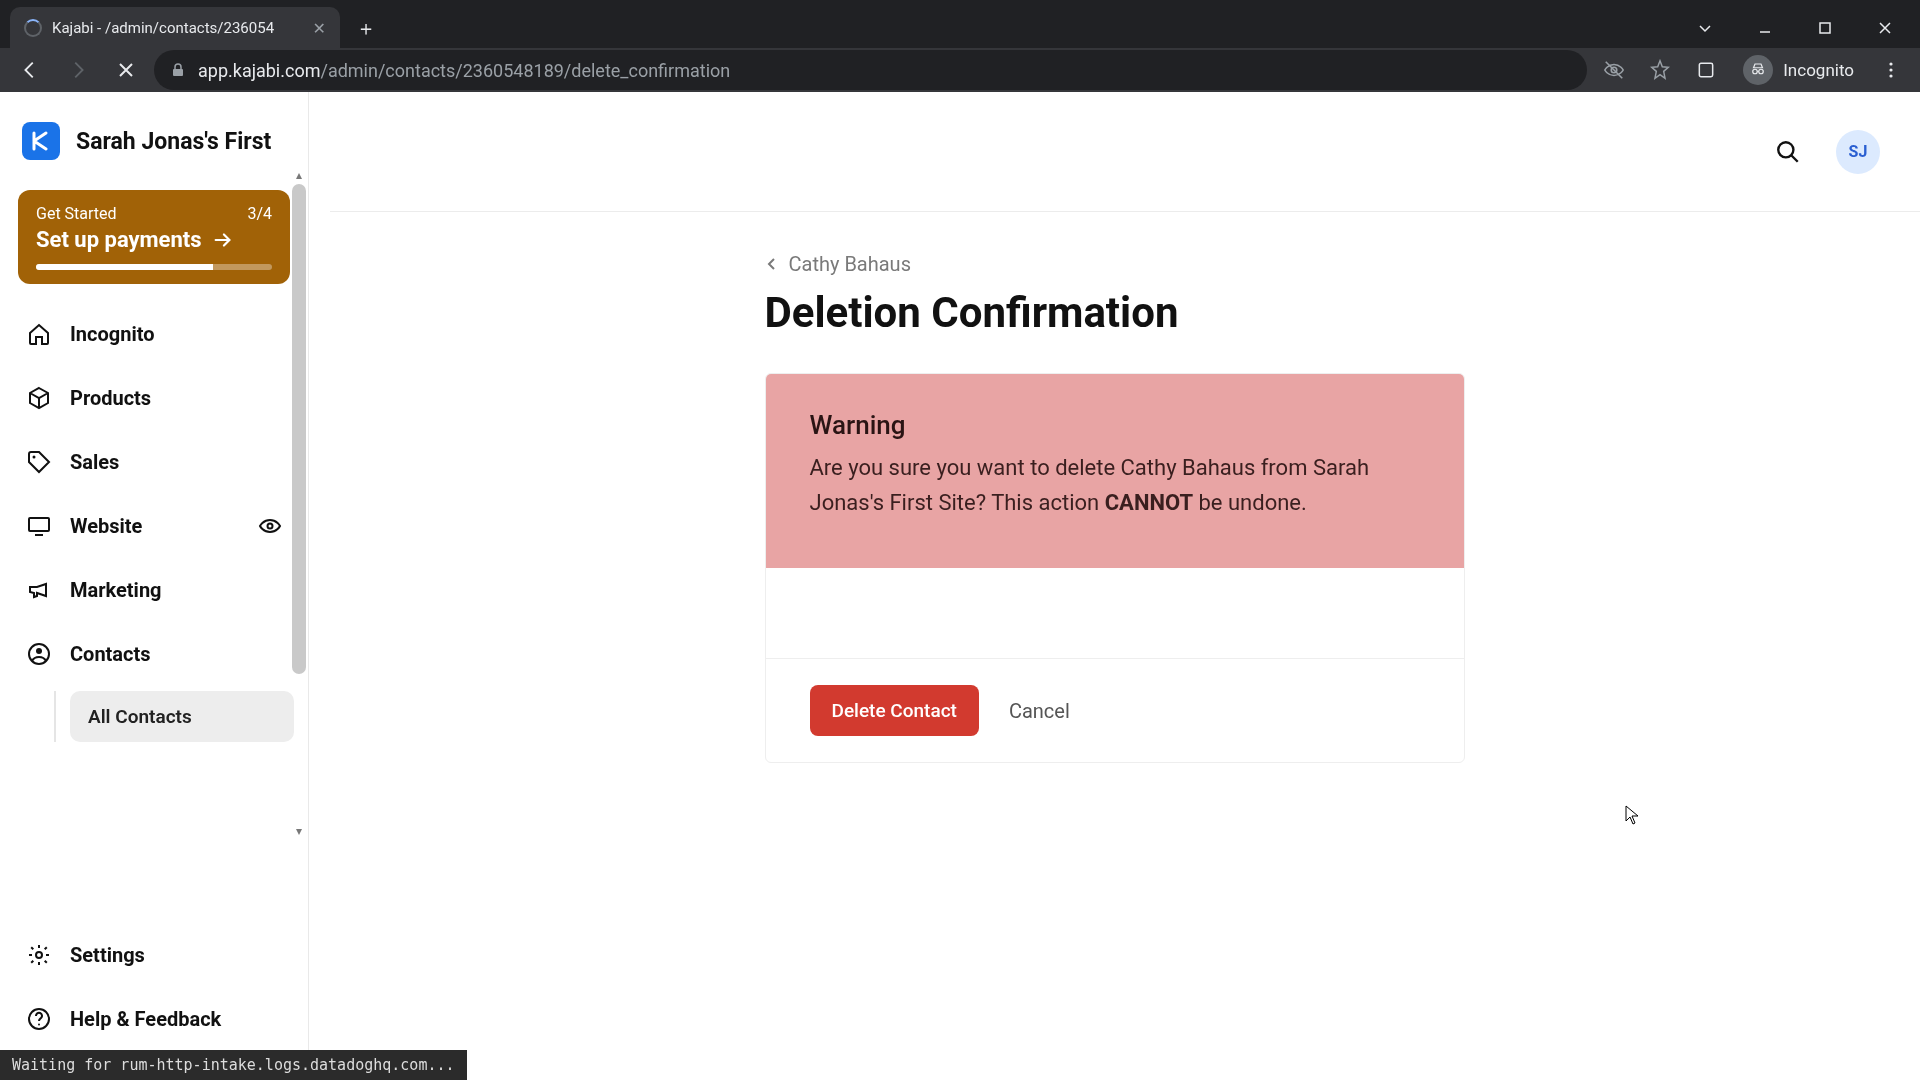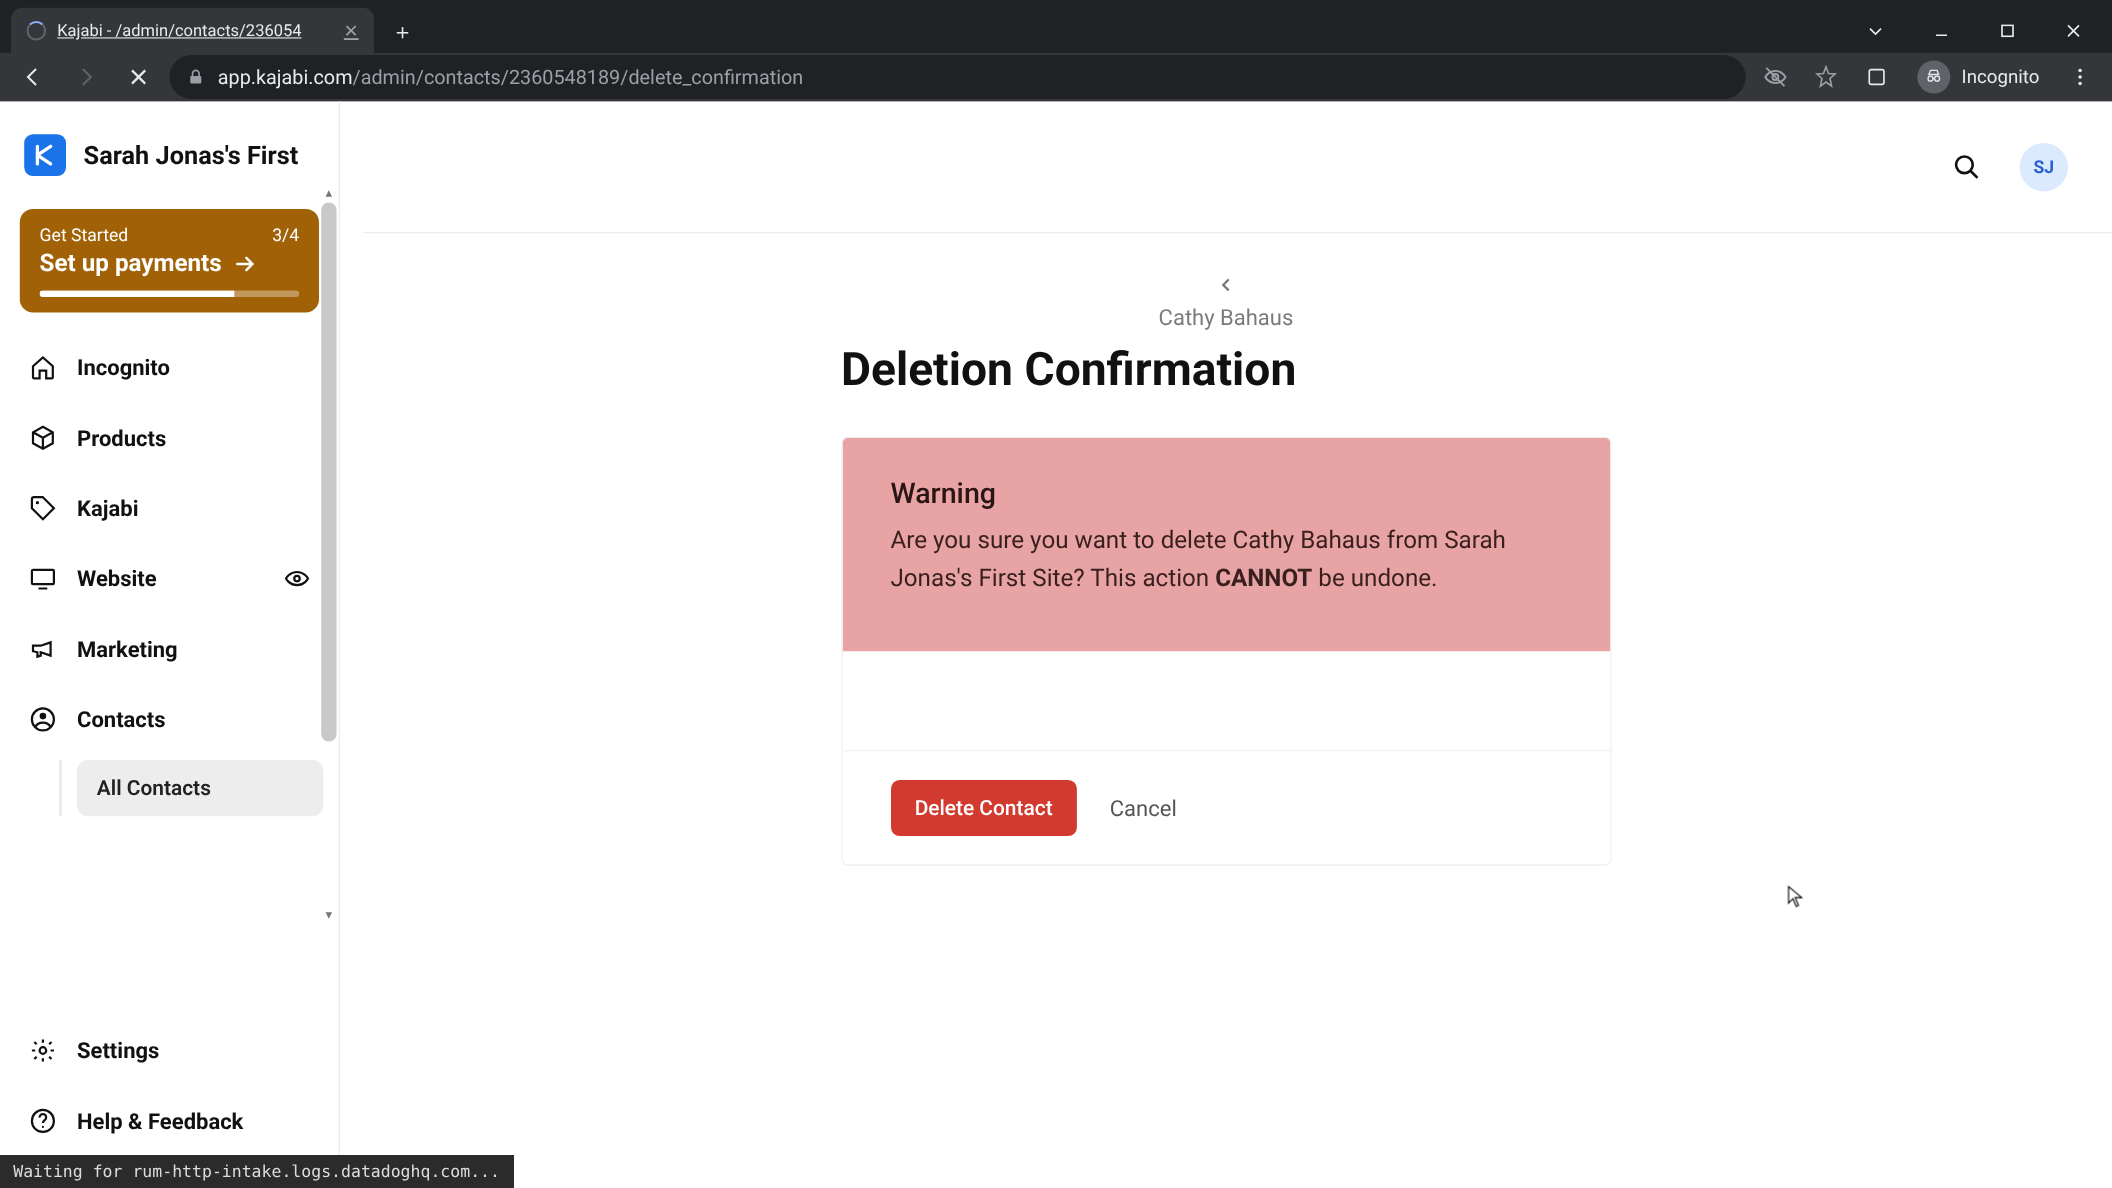"Kajabi - /admin/contacts/236054" .tab { text-decoration: underline -> none }
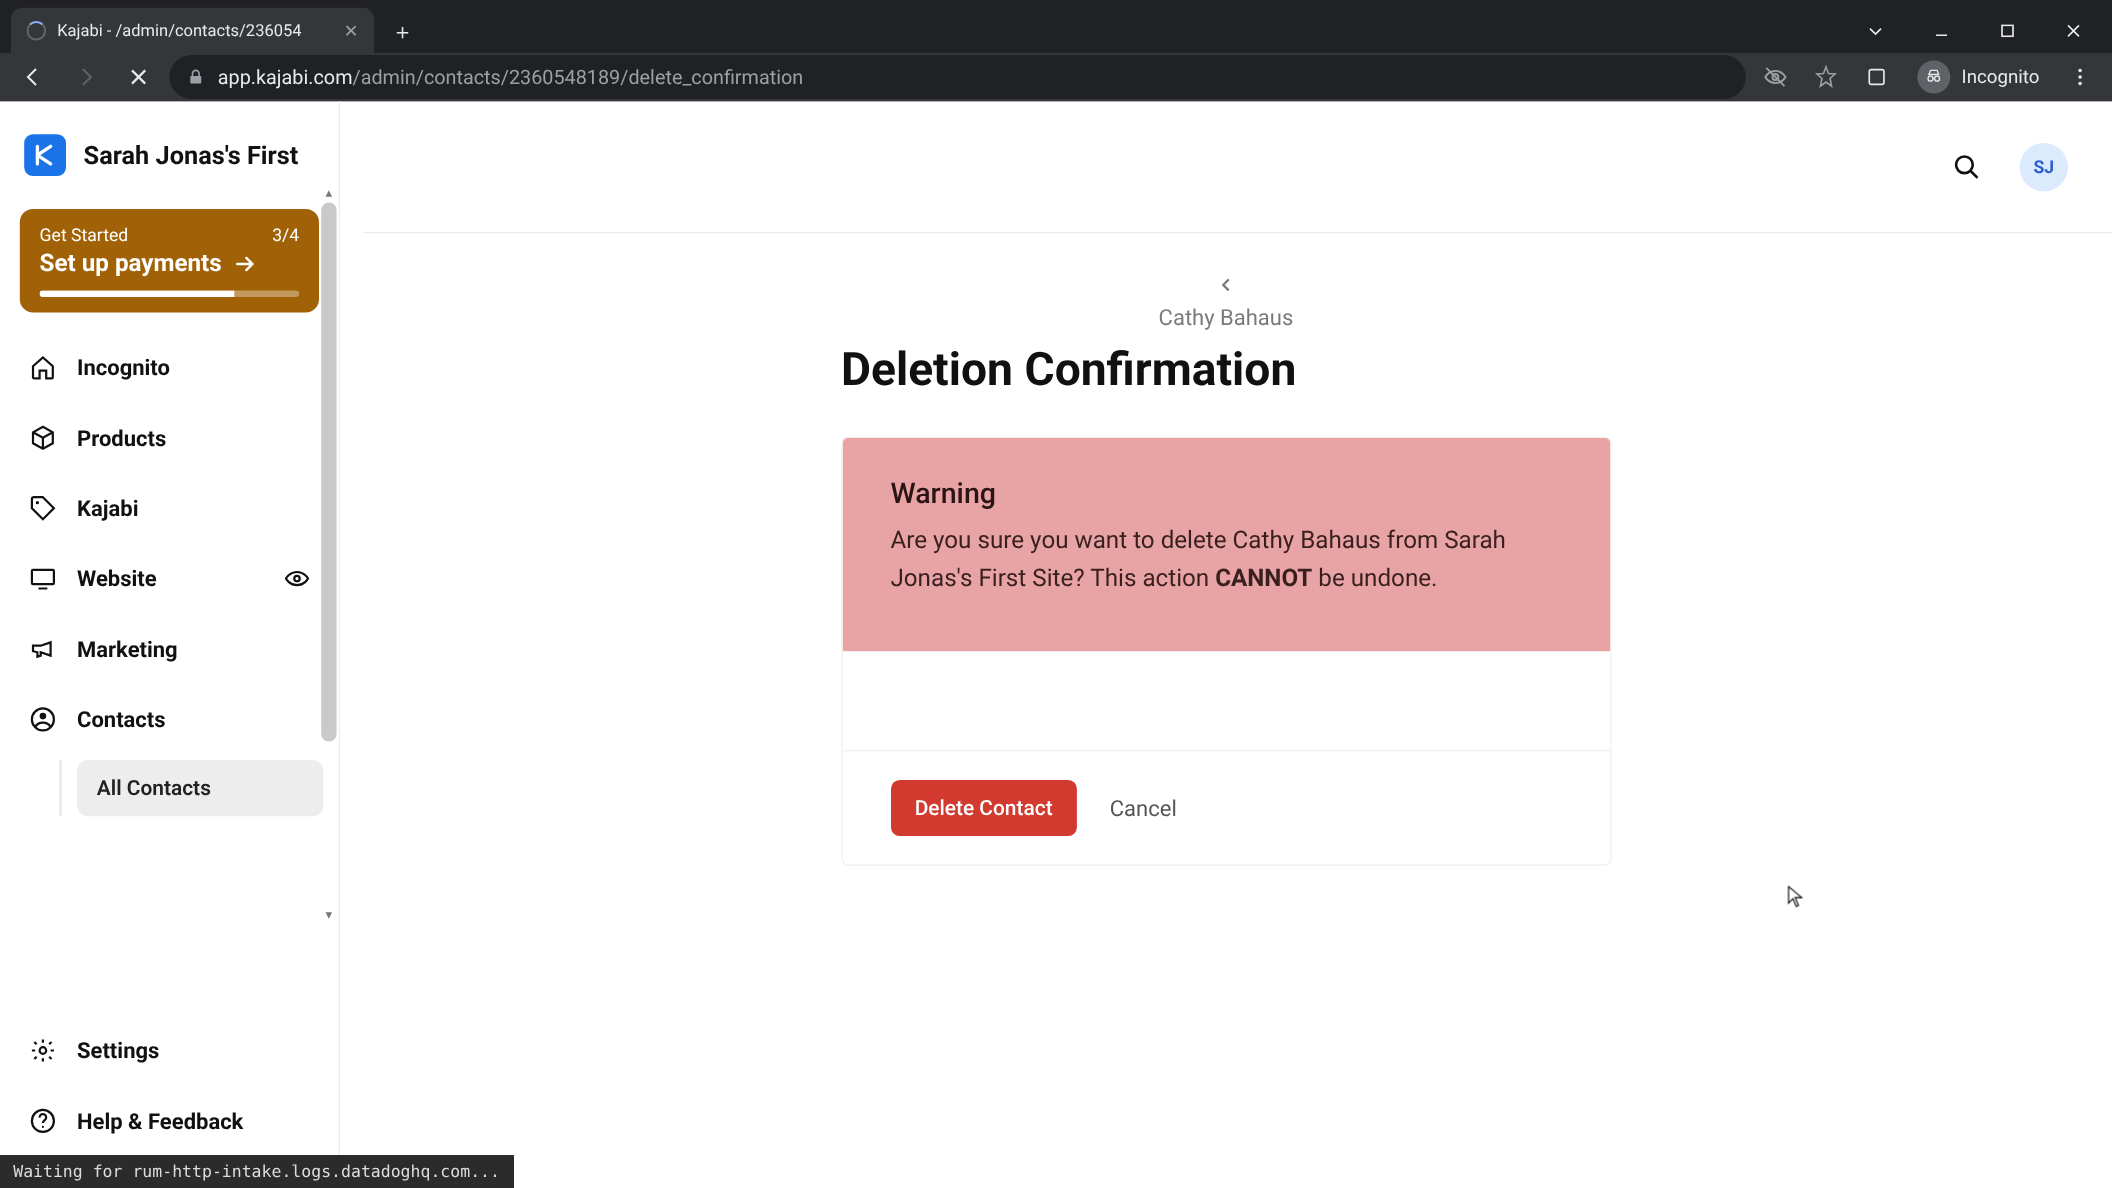"Cathy Bahaus" .breadcrumb { flex-direction: column -> none }
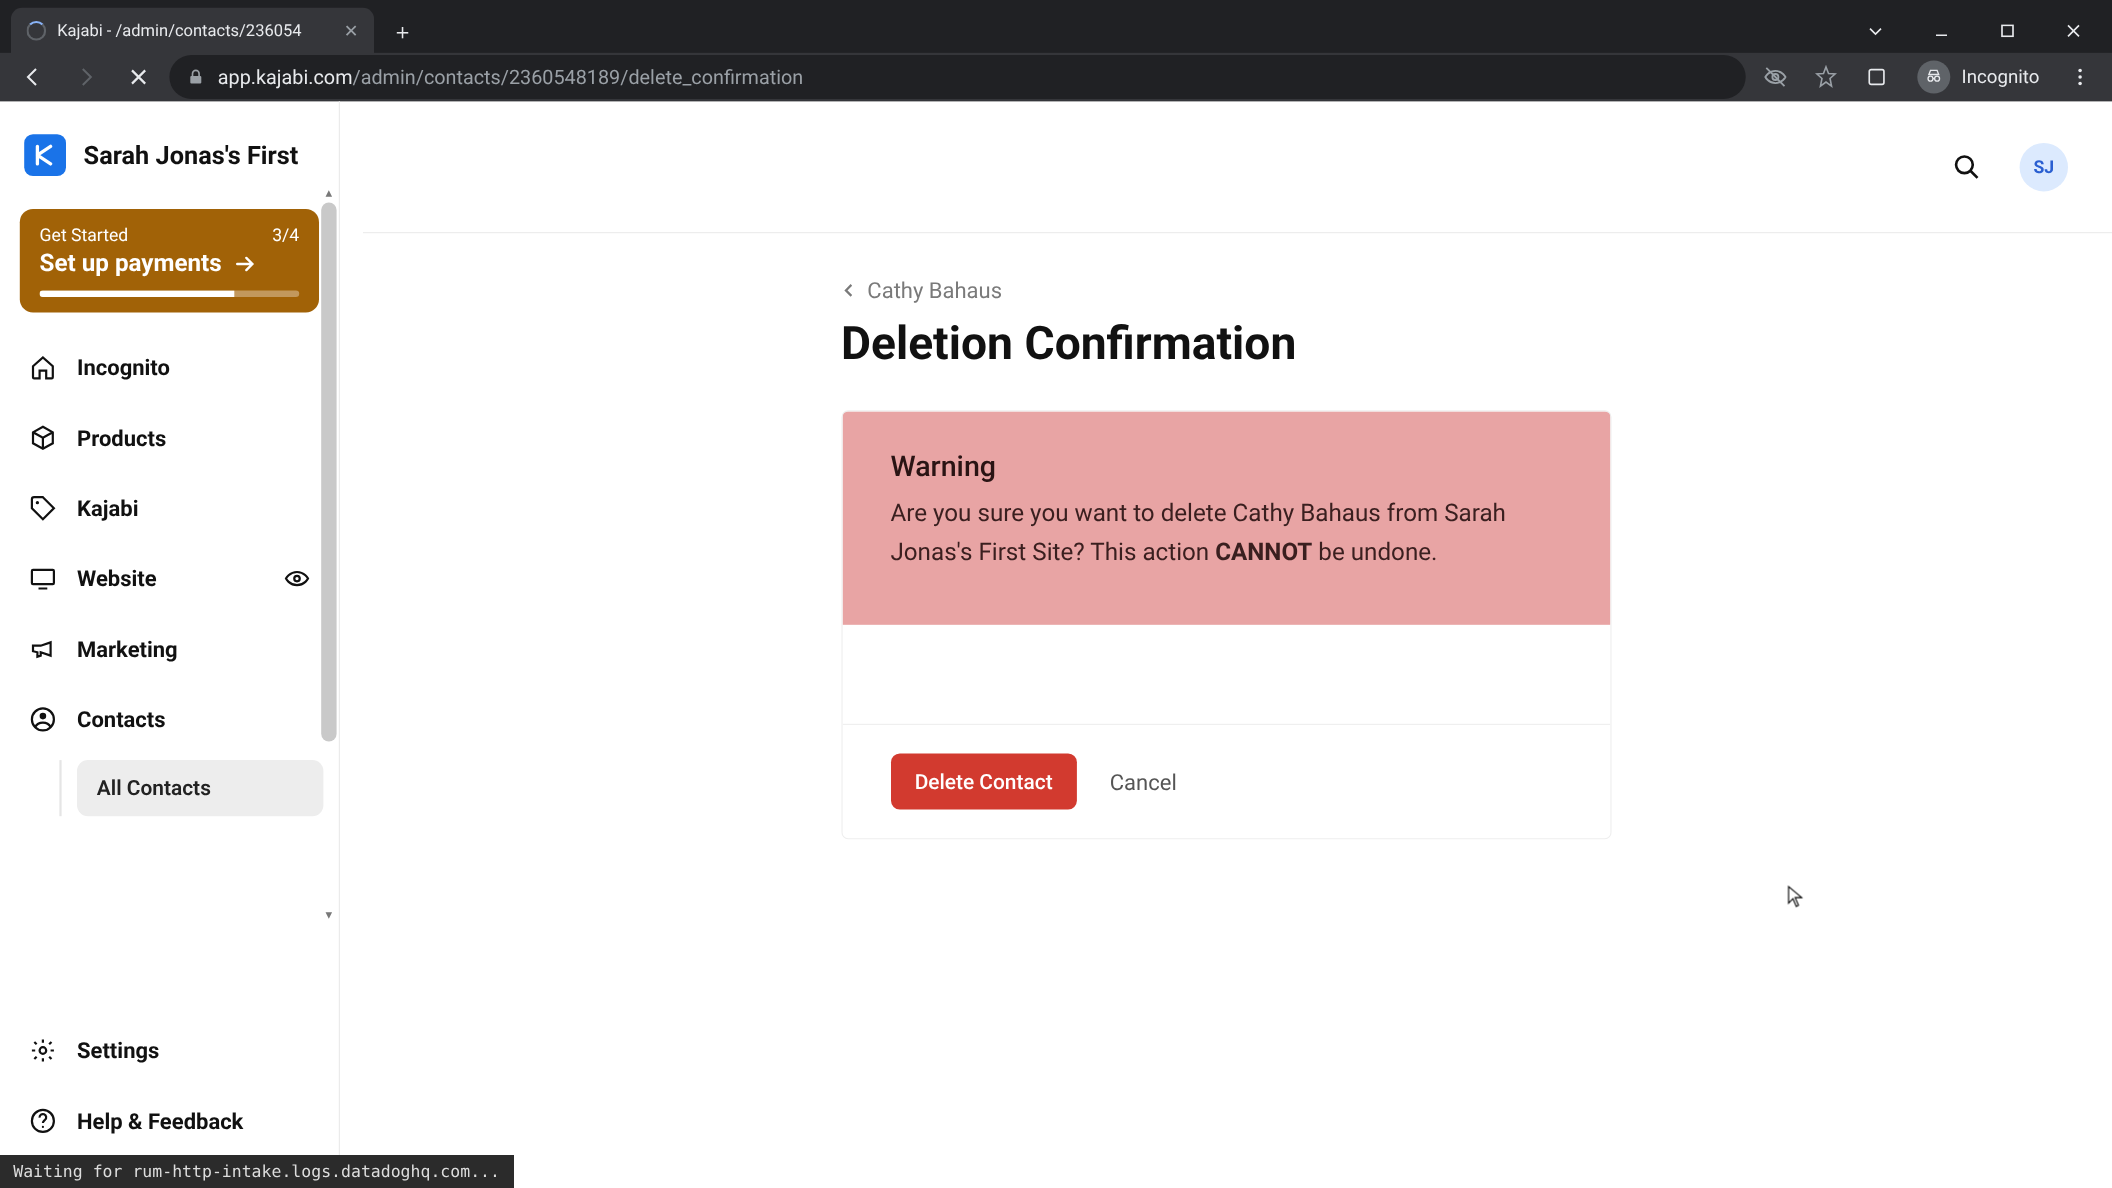"Kajabi" span { text: Kajabi -> Sales }
